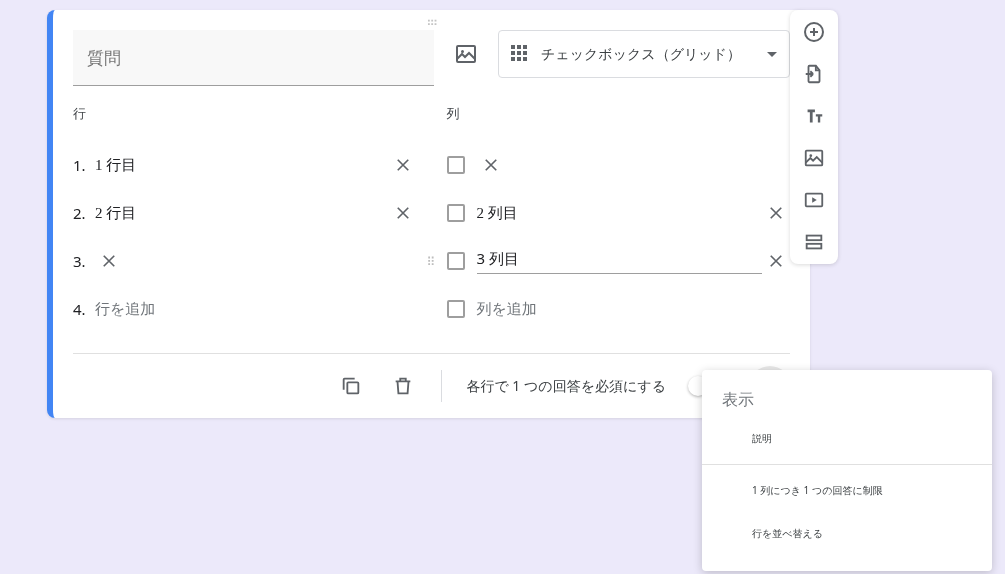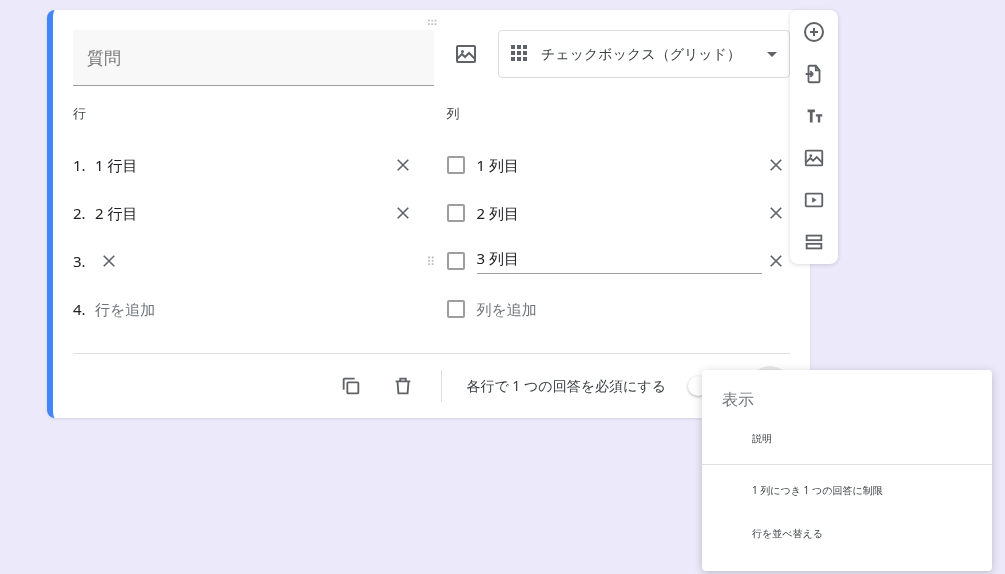"1 行目" .row-item .txt, .col-item .txt { font-family: none -> Liberation Serif, serif }
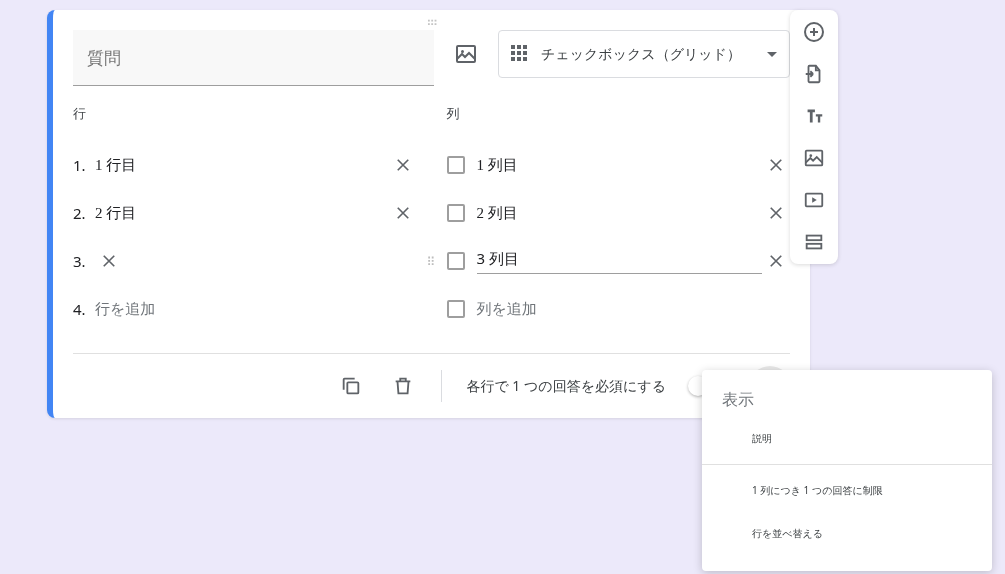"1 列目" span.txt { html: <span>1 列目</span> -> none }
